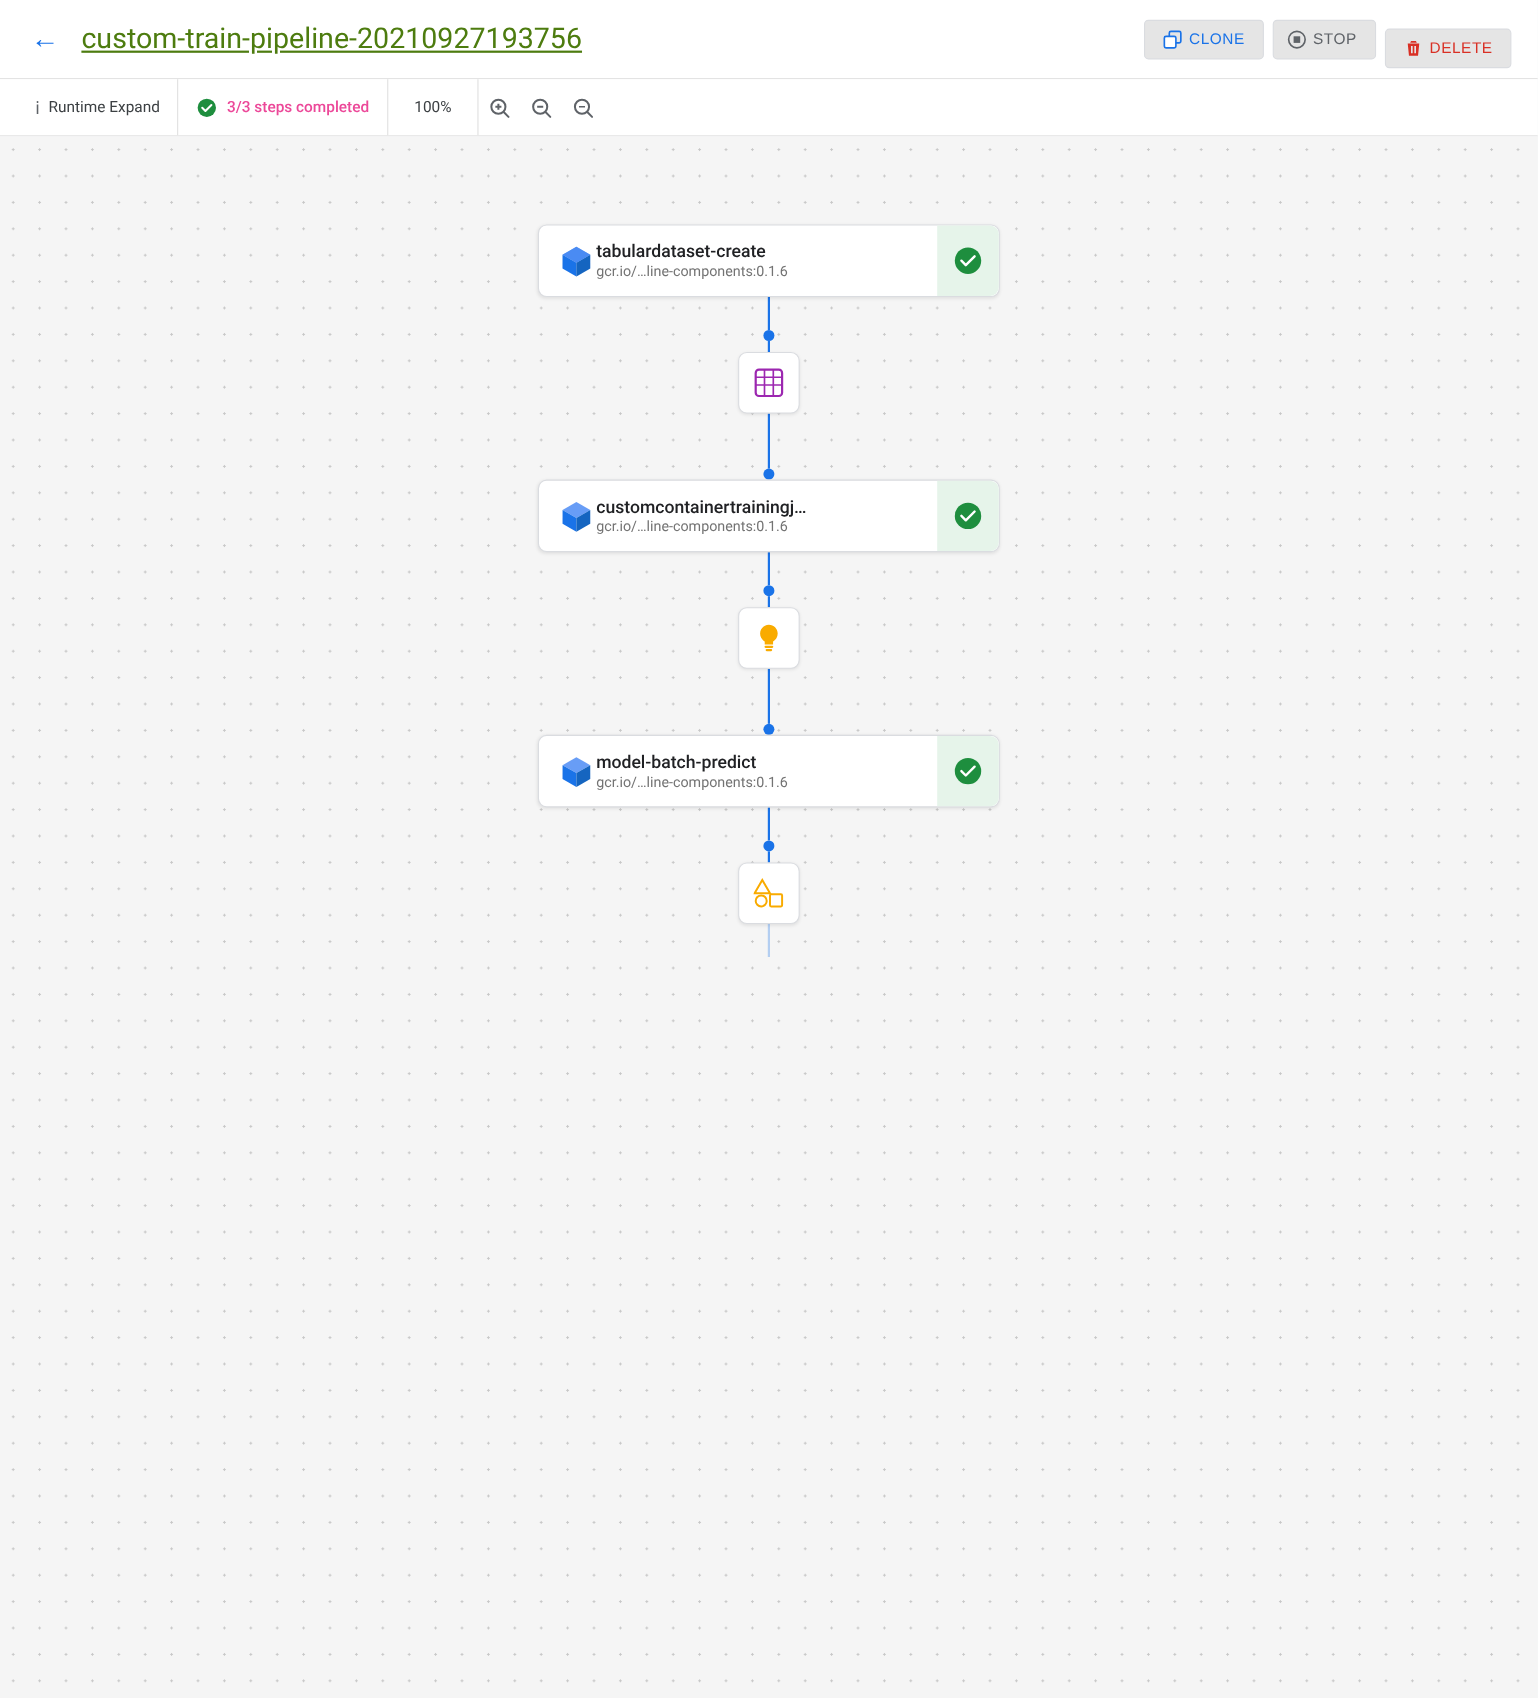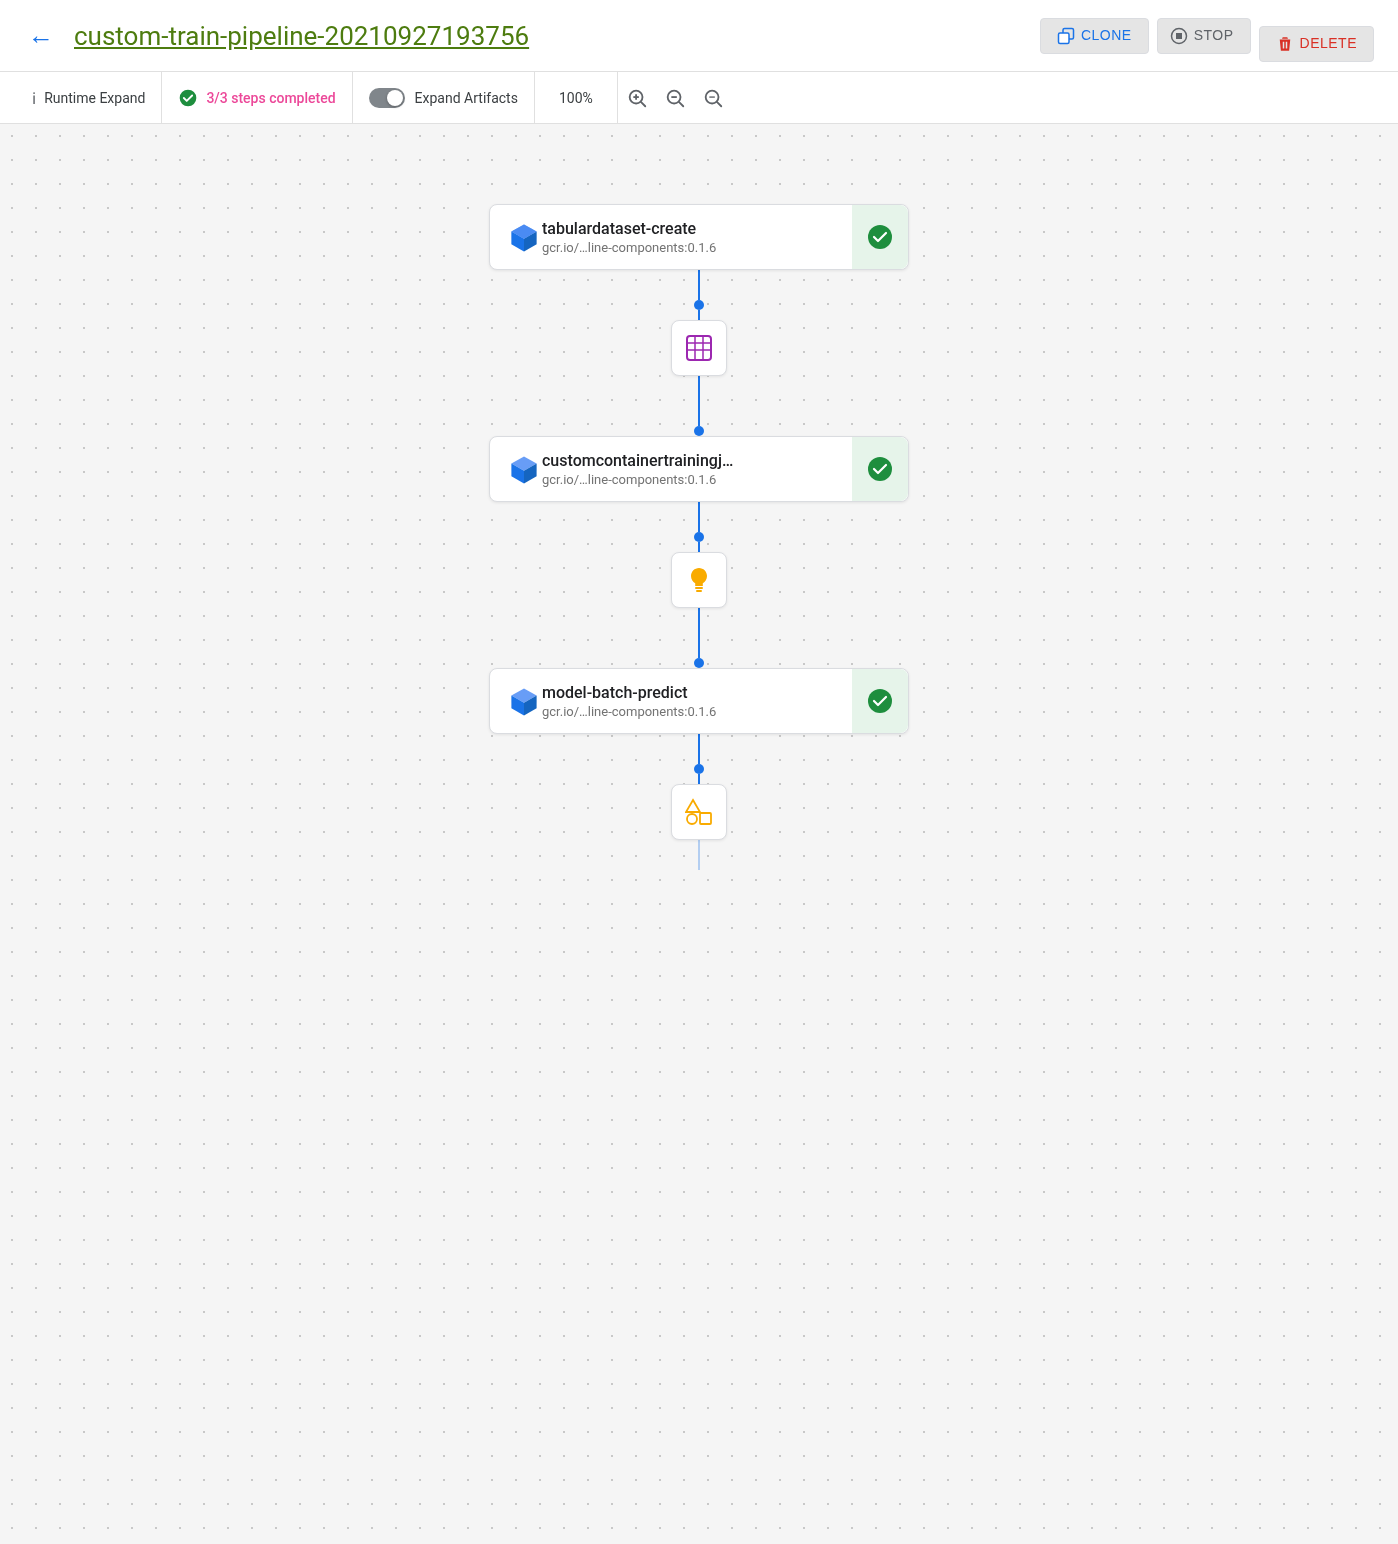"Expand Artifacts" div.toolbar-item { html: <div> <div></div> <span>Expand Artifacts</span> </div> -> none }
